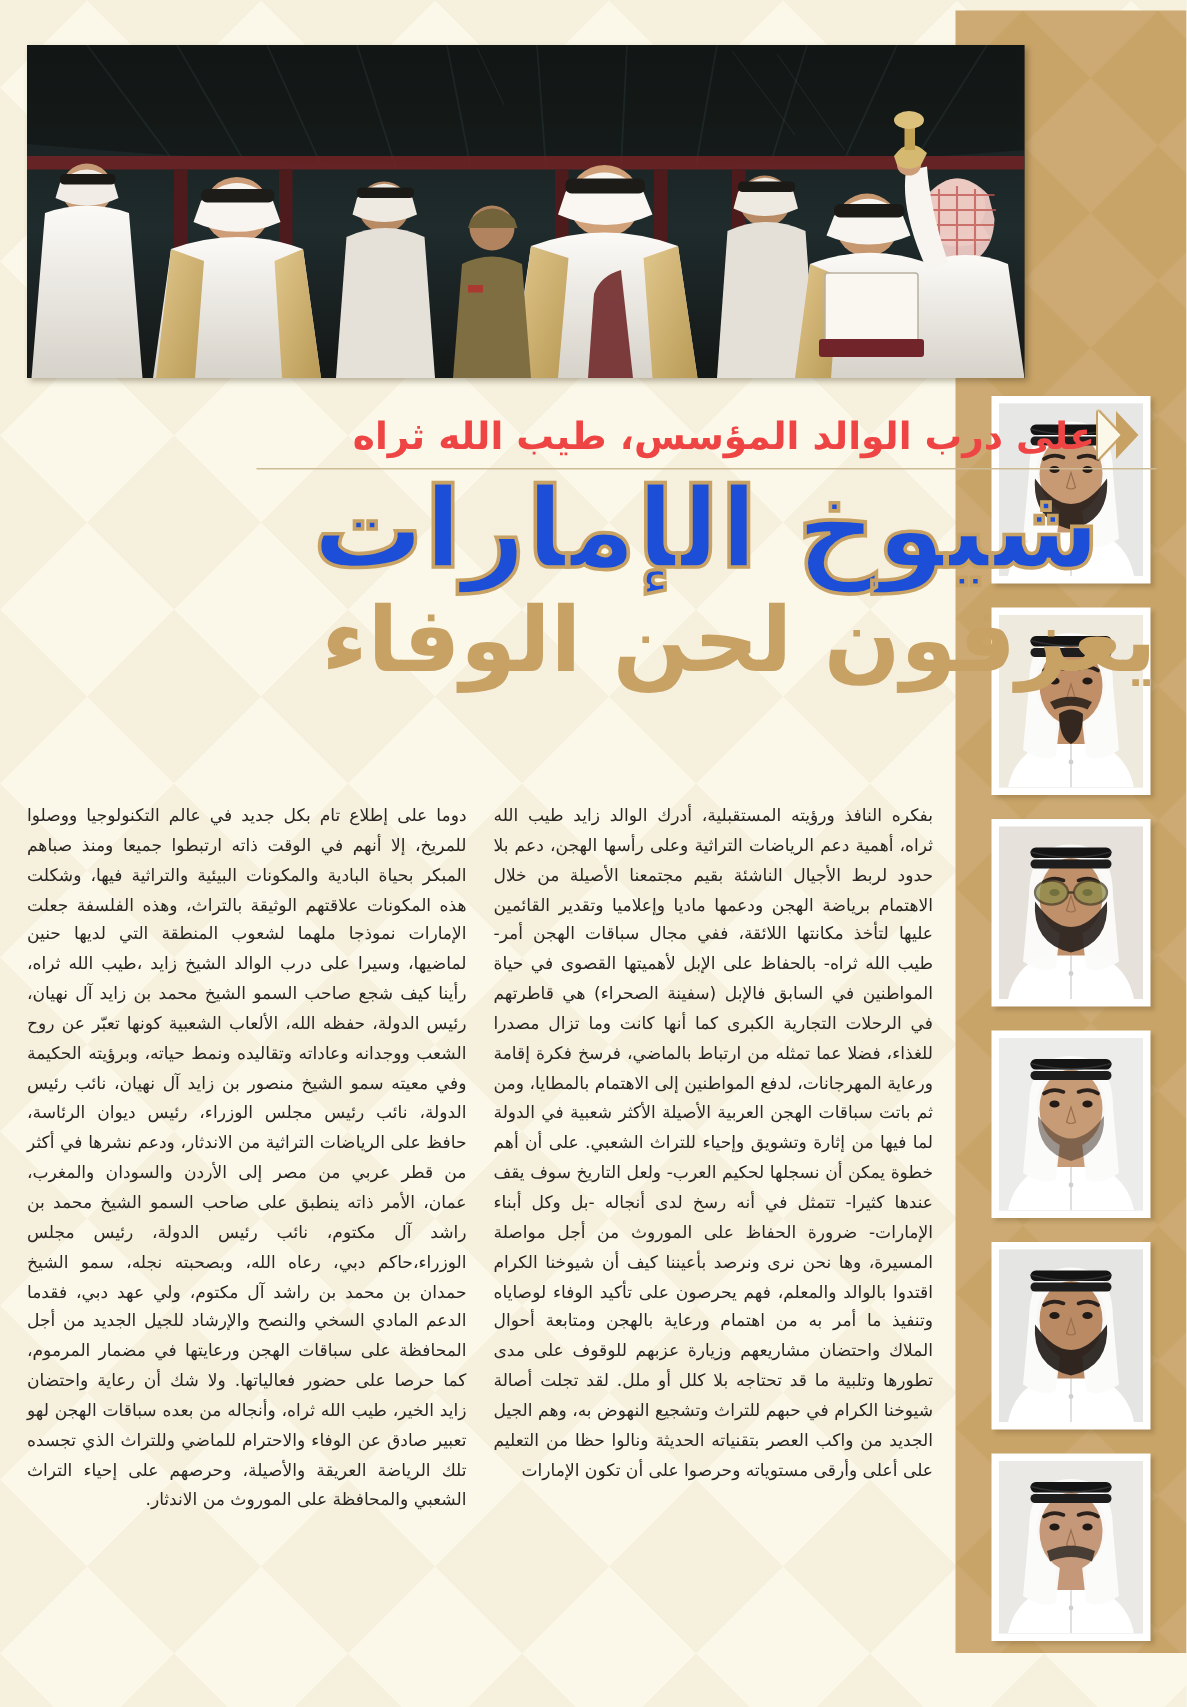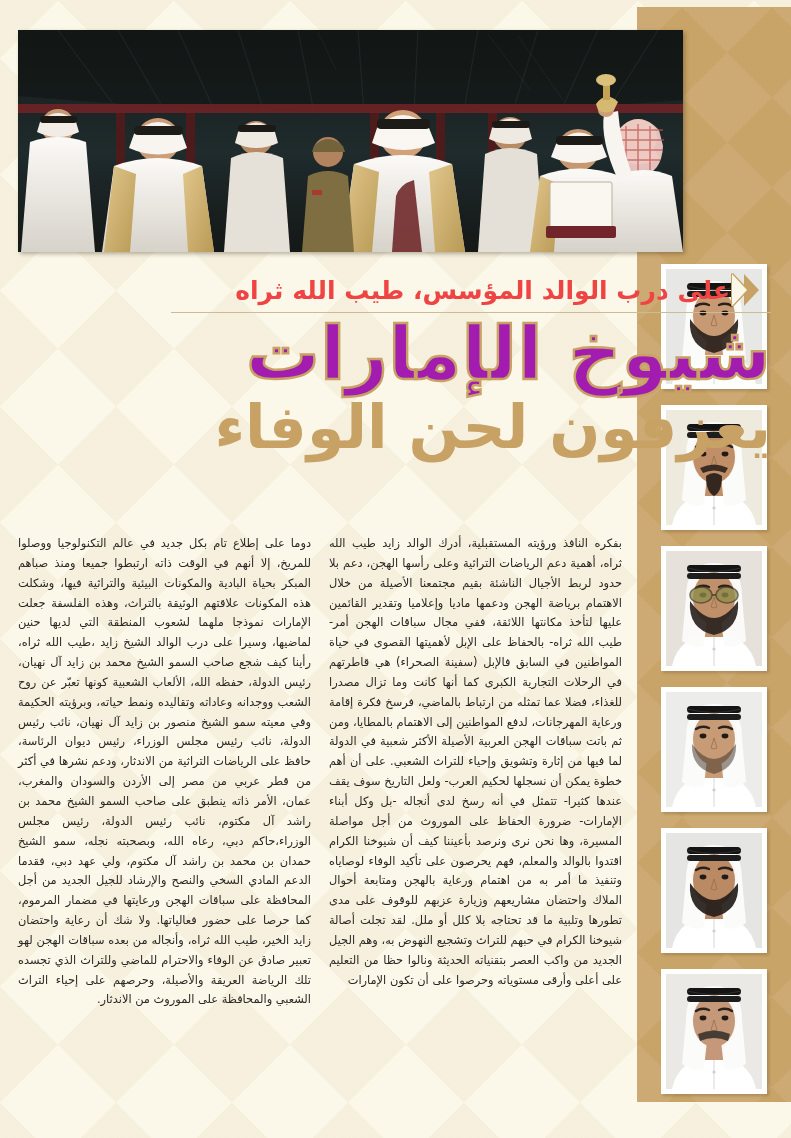"شيوخ الإمارات" .headline-1 { color: #a21caf -> #1d4ed8; text-align: none -> center }
